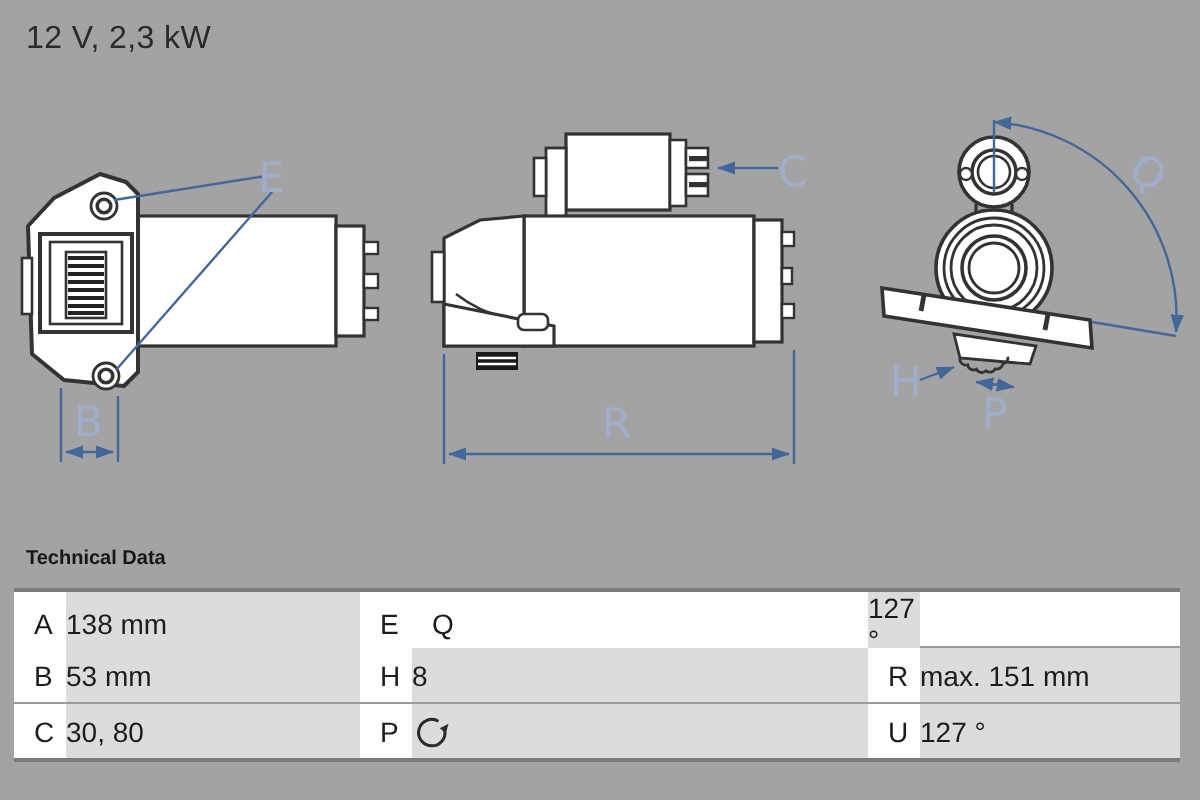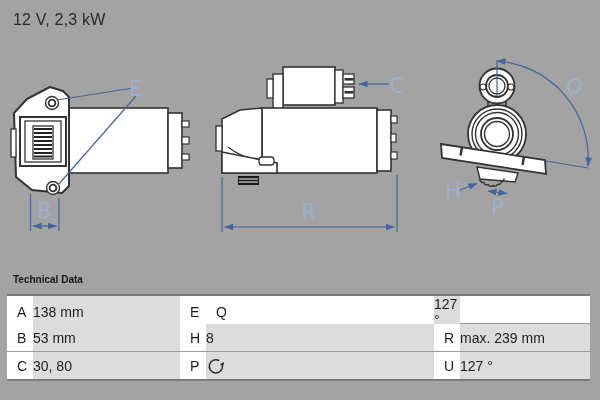"max. 239 mm" div.t-val { text: 239 -> 151 }
